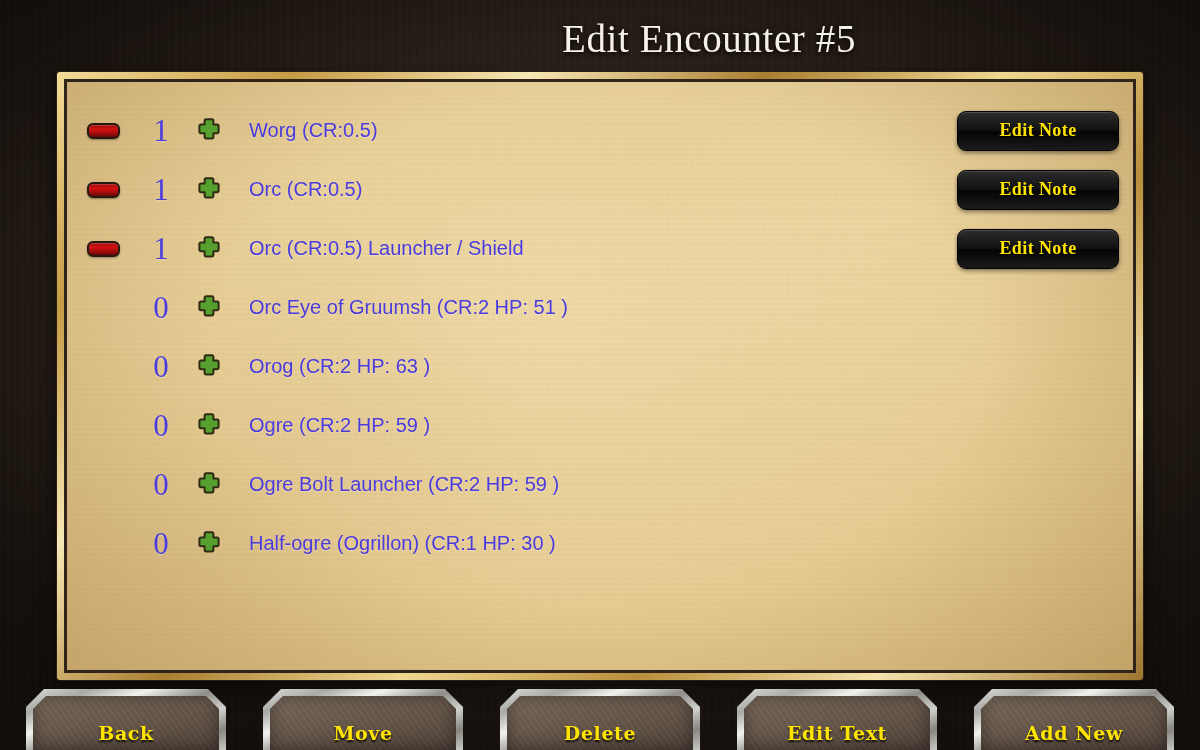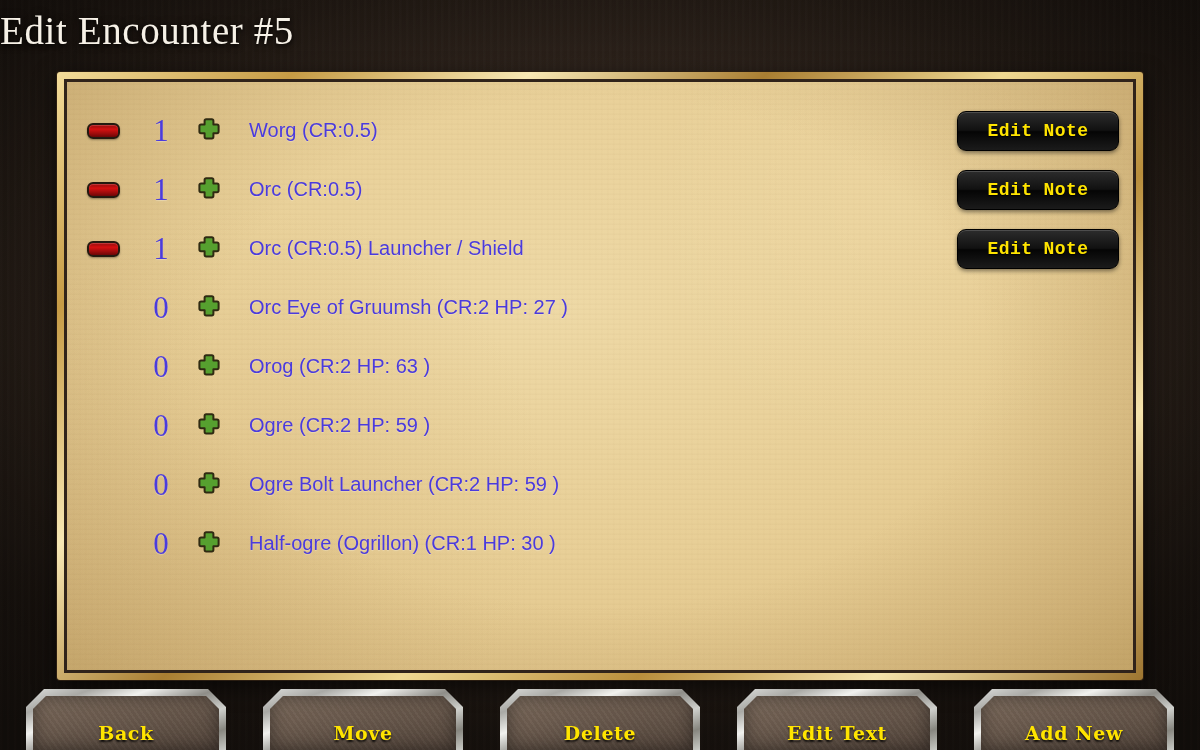"Edit Encounter #5" #title { padding-left: none -> 36px; text-align: left -> right; top: 8px -> 16px }
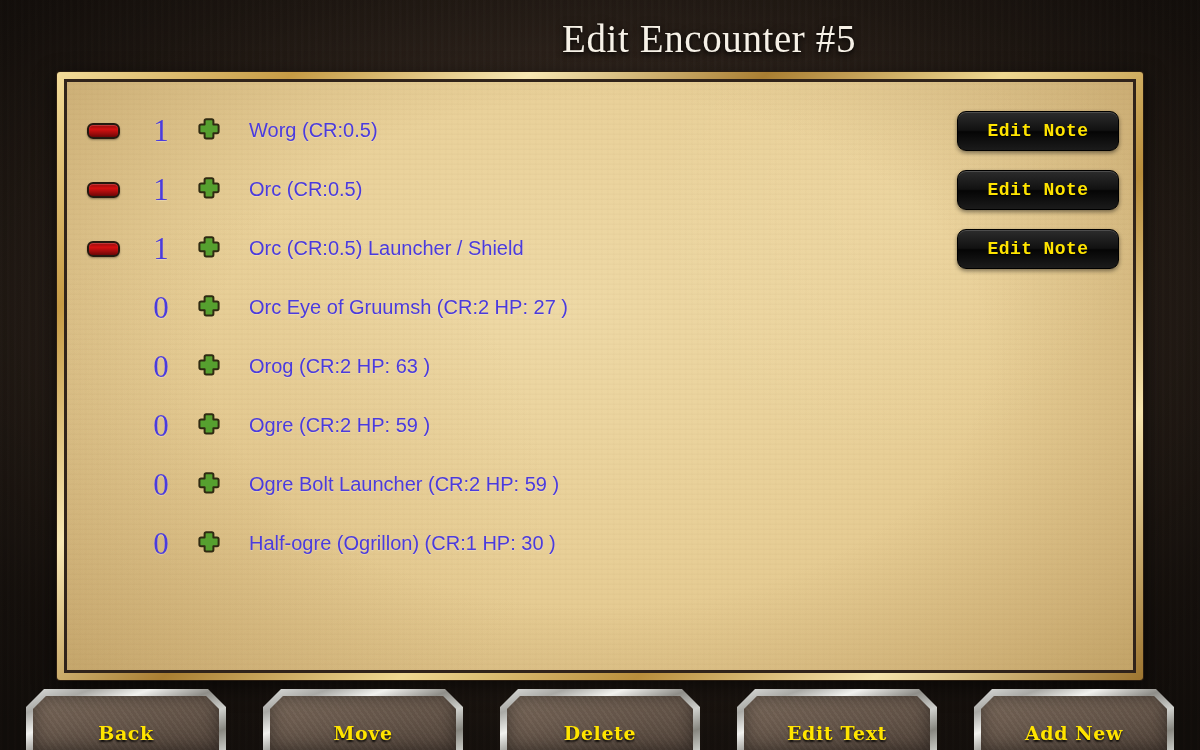"Edit Note" .note-btn { font-family: Liberation Mono, monospace -> Liberation Serif, serif }
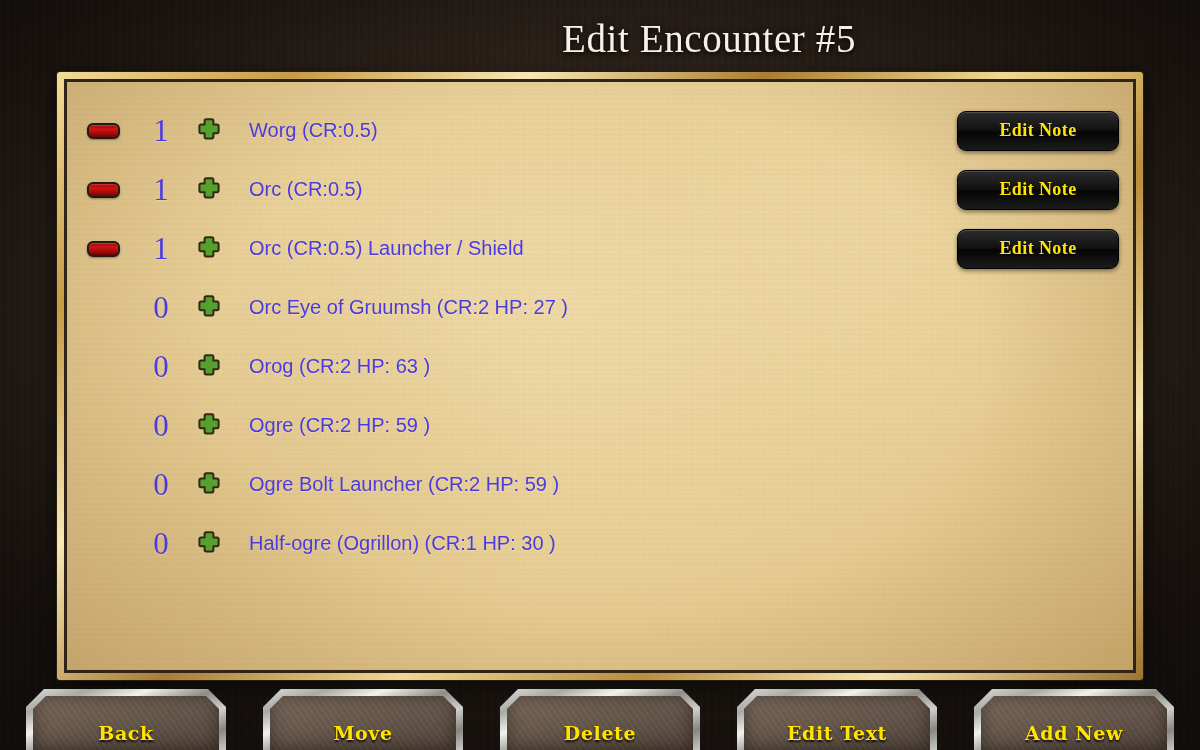"Orc Eye of Gruumsh (CR:2" div.cell-name { text: 27 -> 51 }
